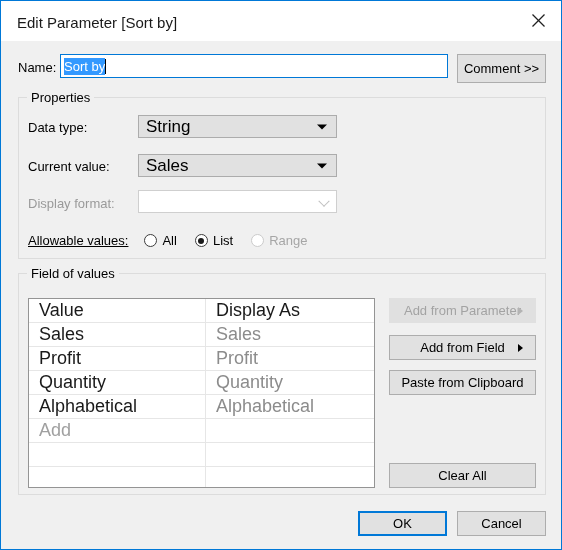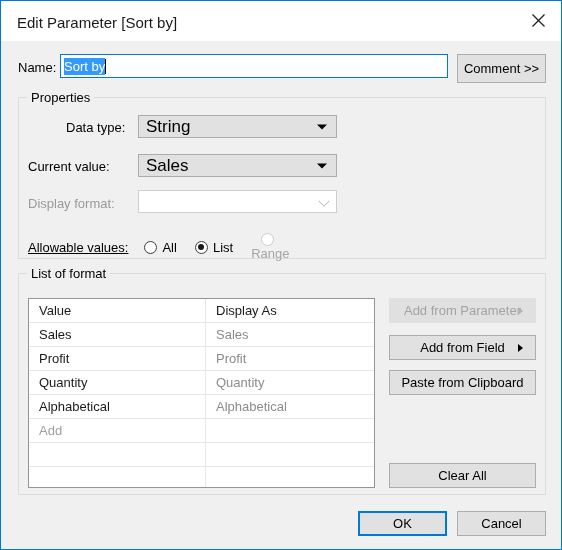"Data type:" div.prop-label { margin-left: 38px -> none }
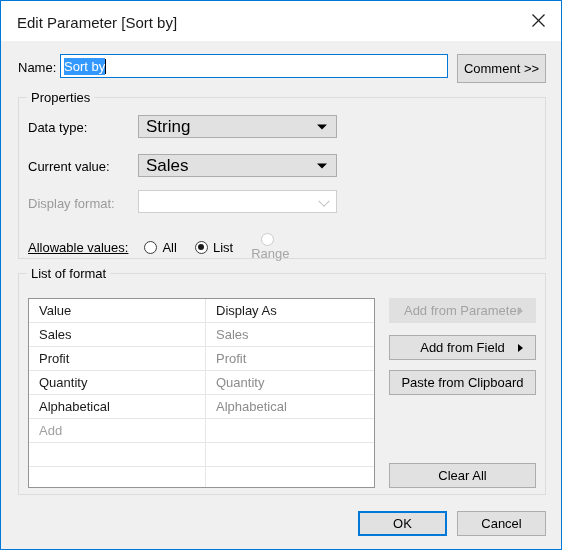"Range" span.radio-item { flex-direction: column -> none }
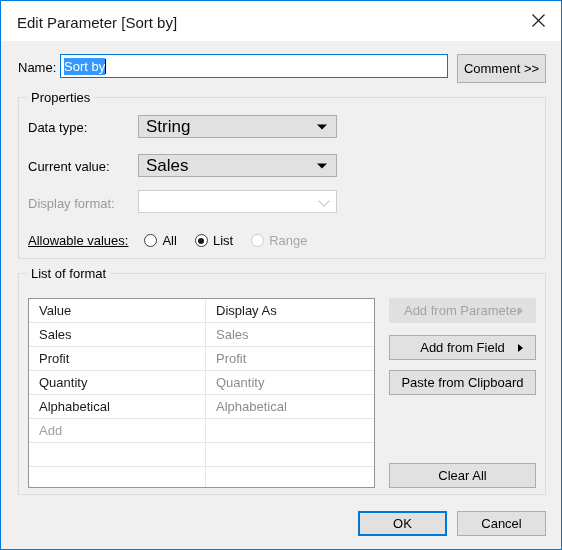"List of format" div.group-label { text: List of format -> Field of values }
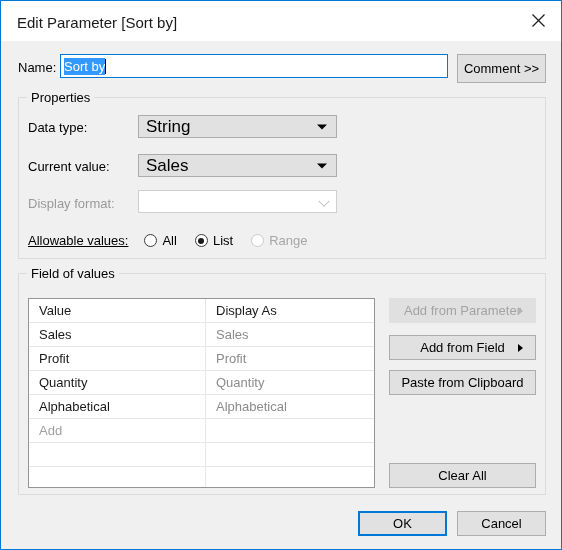"Value" .vt-cell { font-size: 13px -> 18px }
